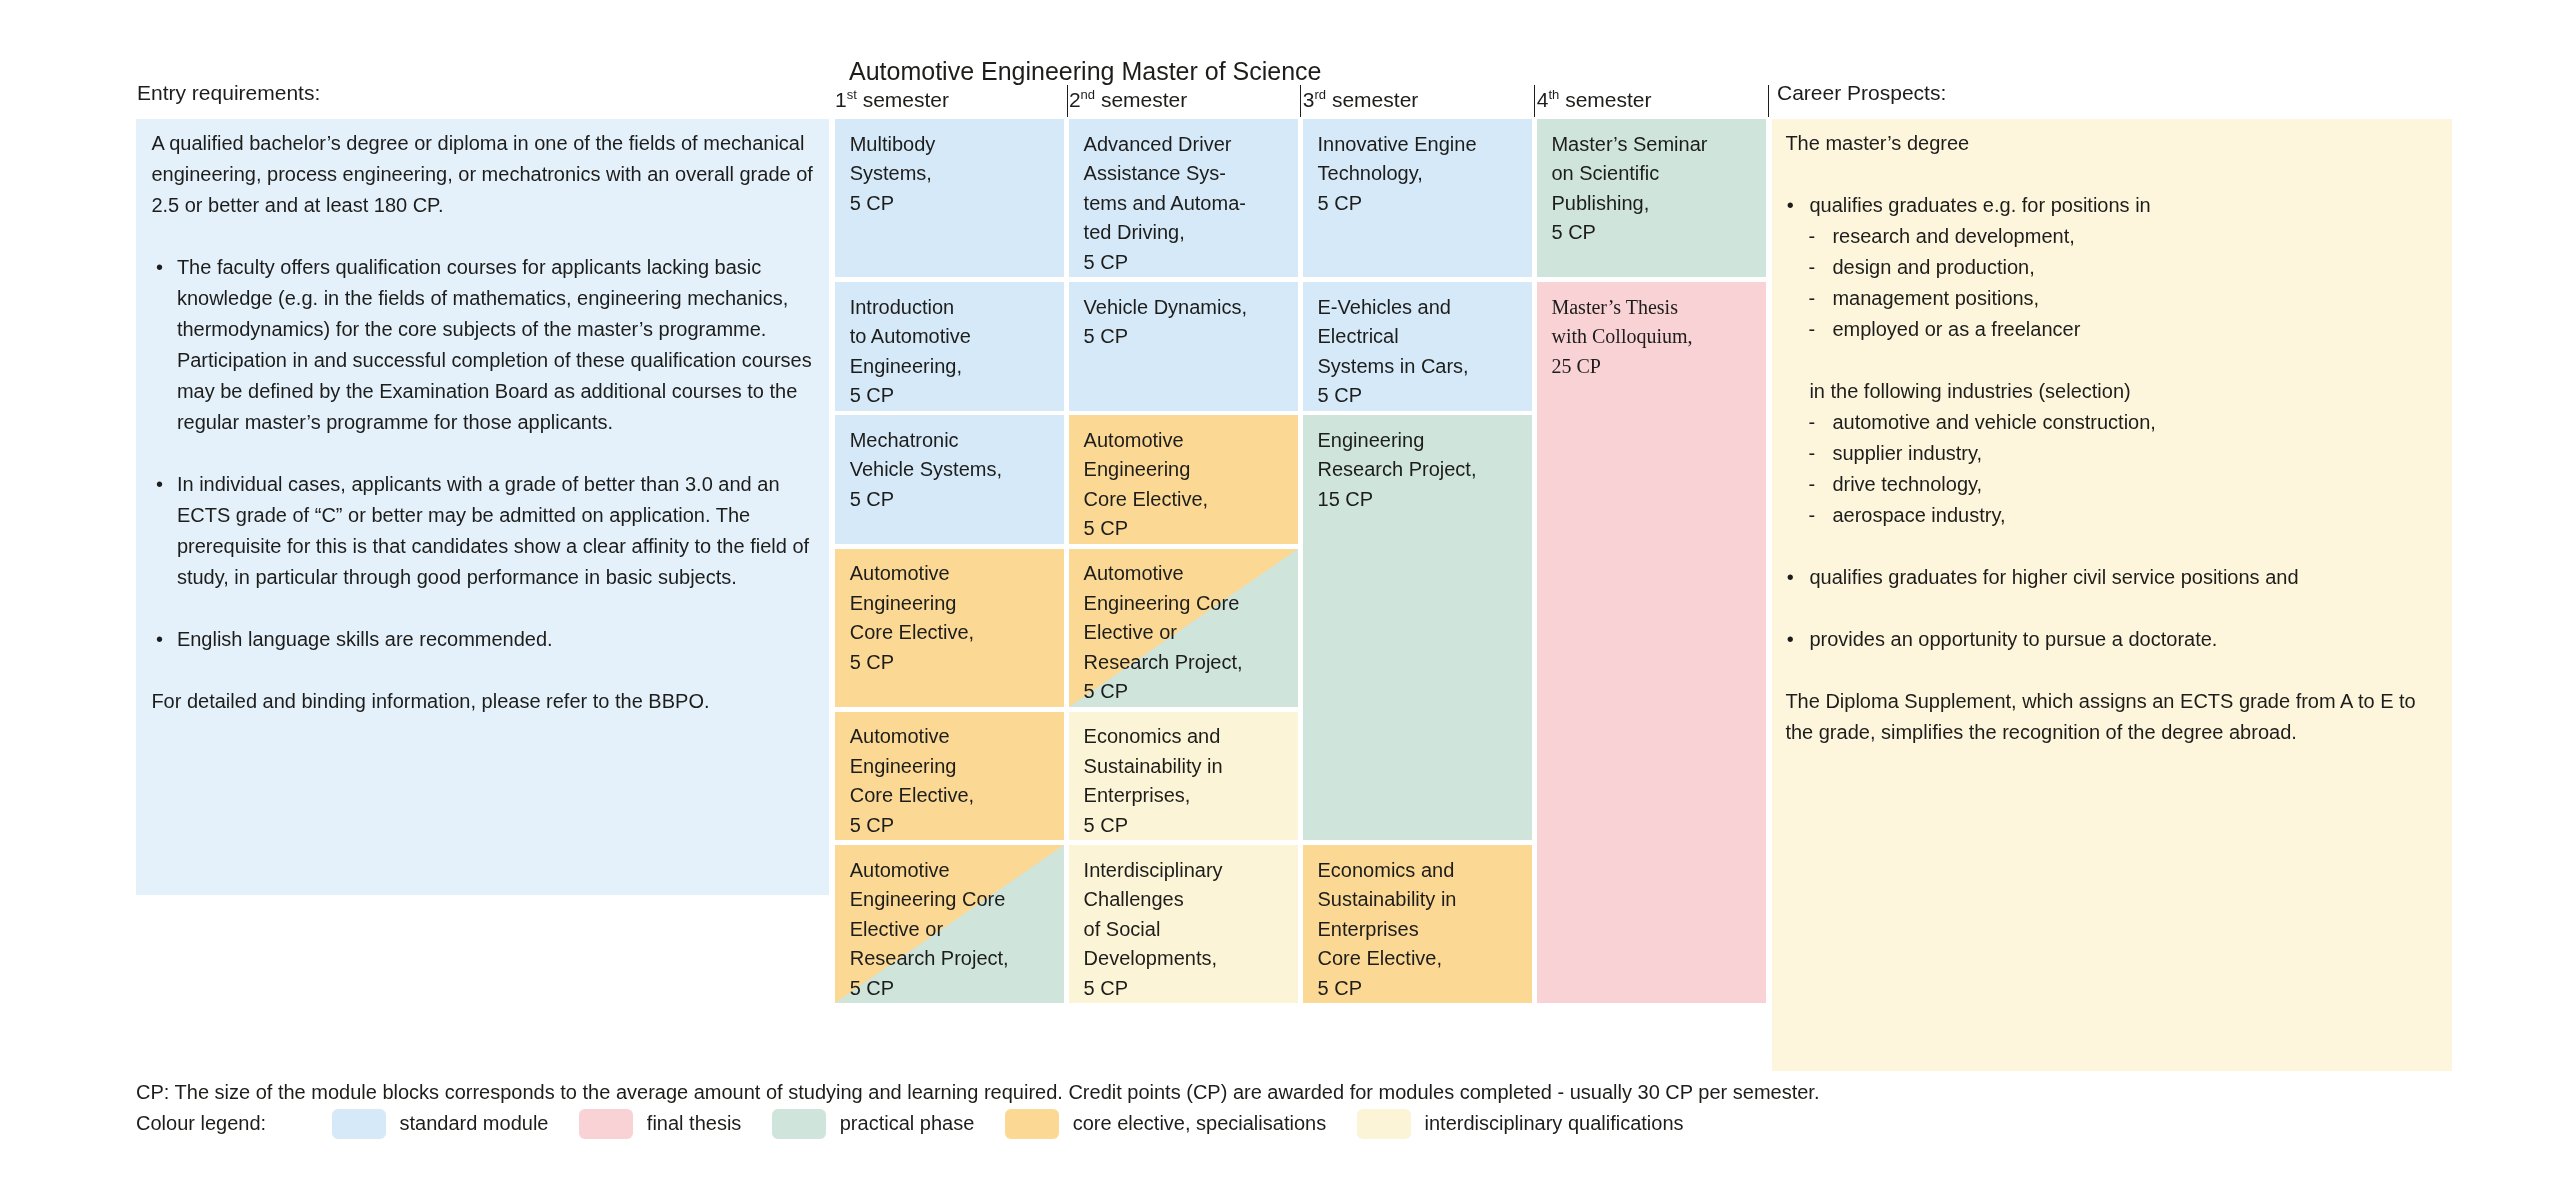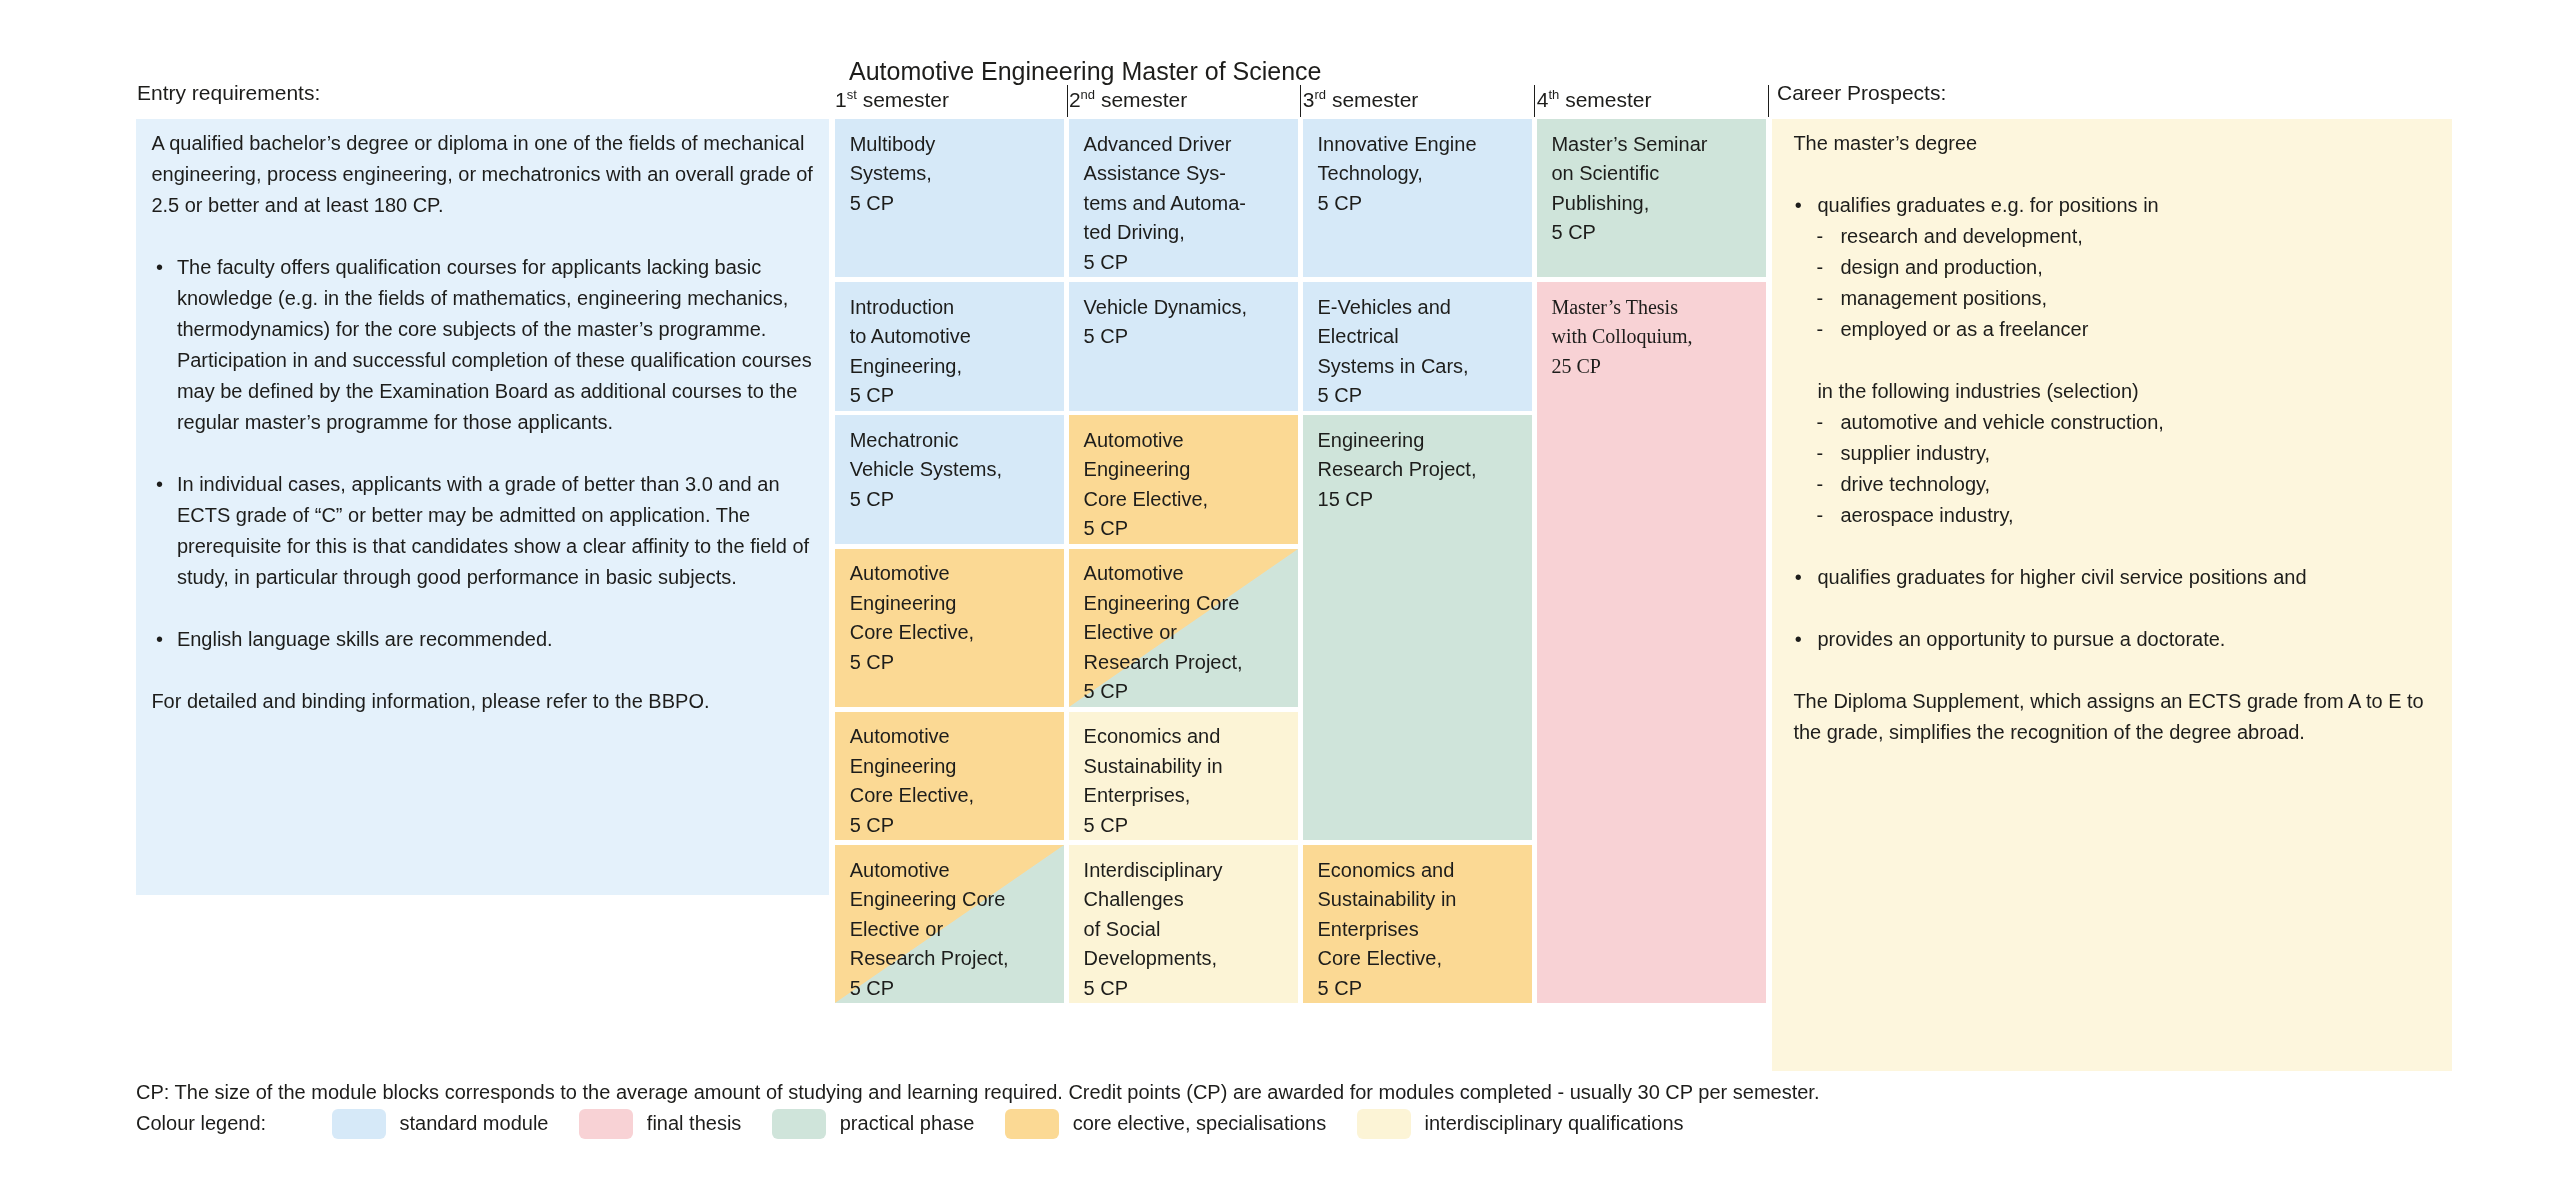"The master’s degree" .cline { margin-left: 8px -> none }
